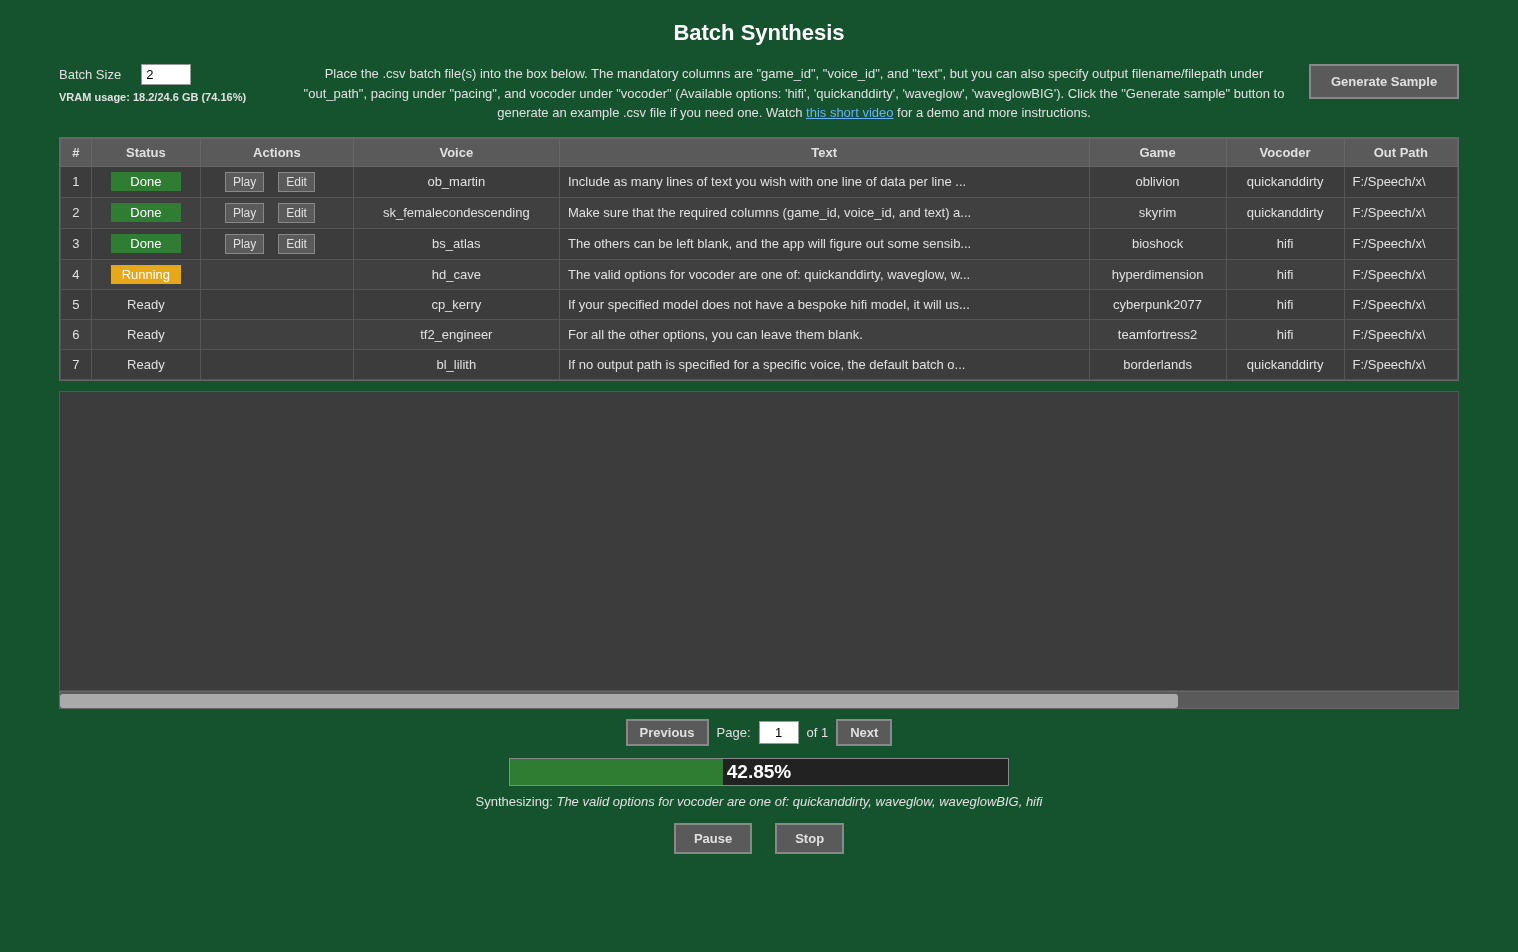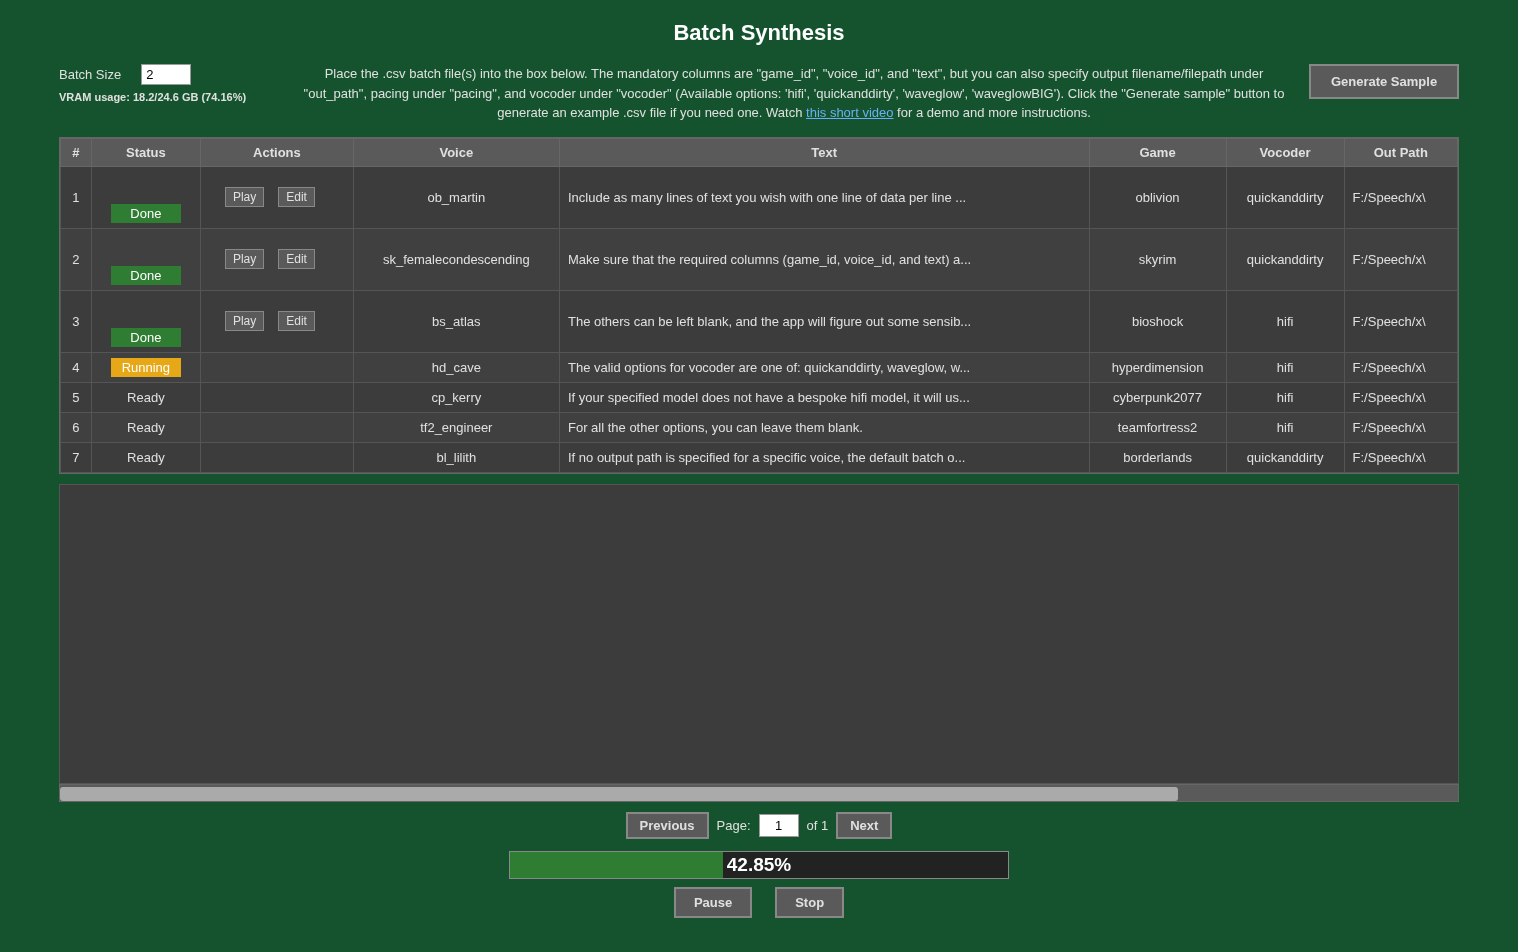"Done" .status-done { margin-top: 32px -> none }
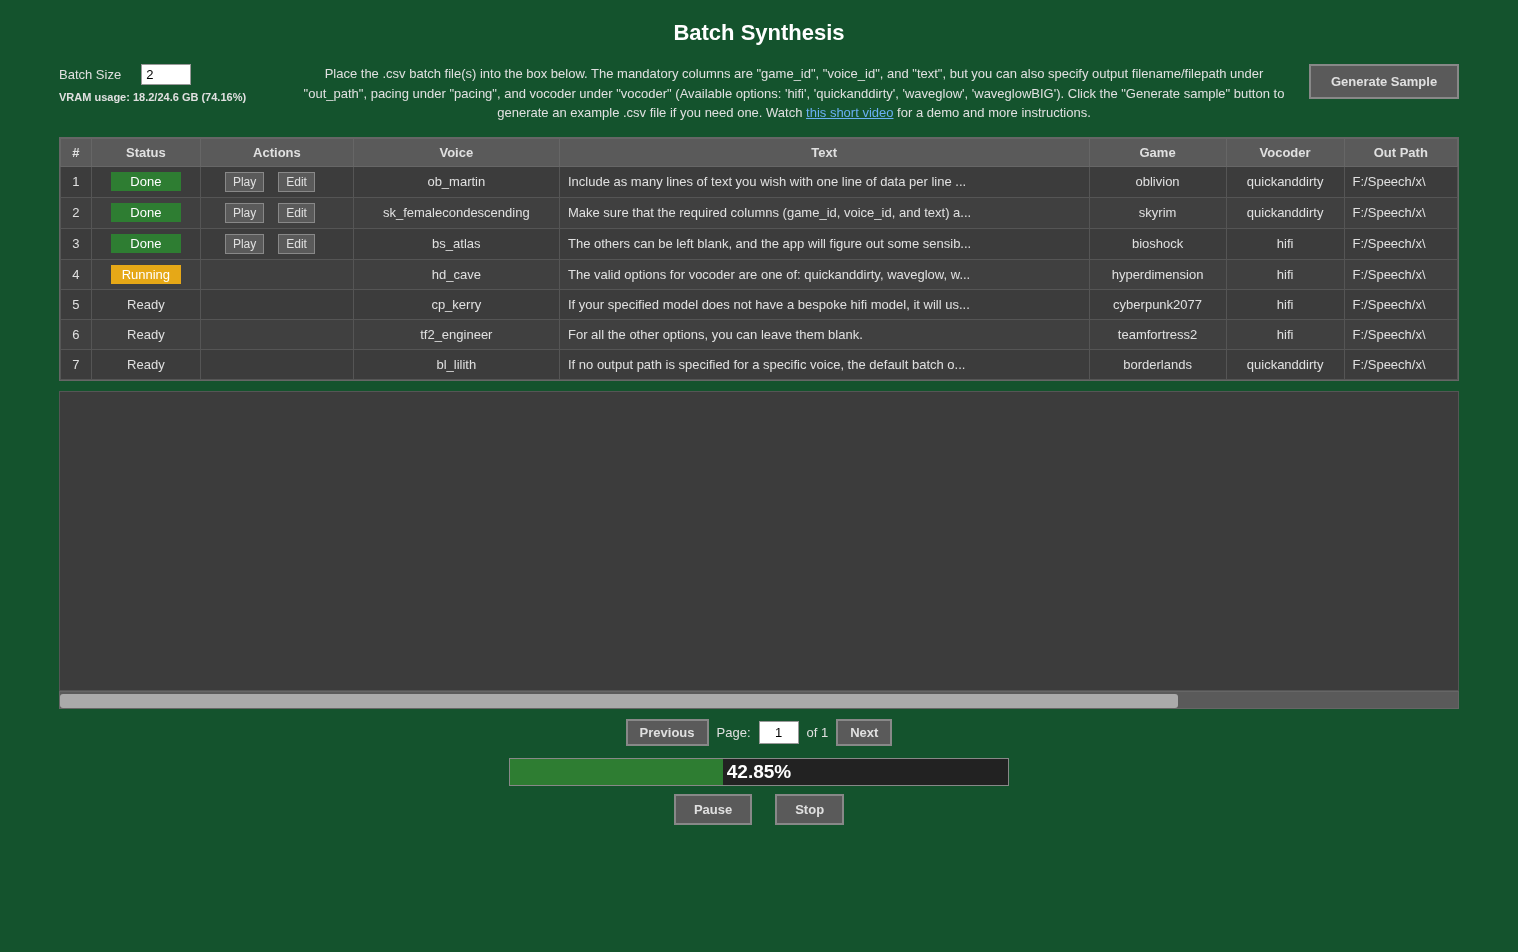"Synthesizing: The valid options for" div.synthesizing-text { html: none -> <div> <span>Synthesizing:</span> <em>The valid options for vocoder are one of: quickanddirty, waveglow, waveglowBIG, hifi</em> </div> }
